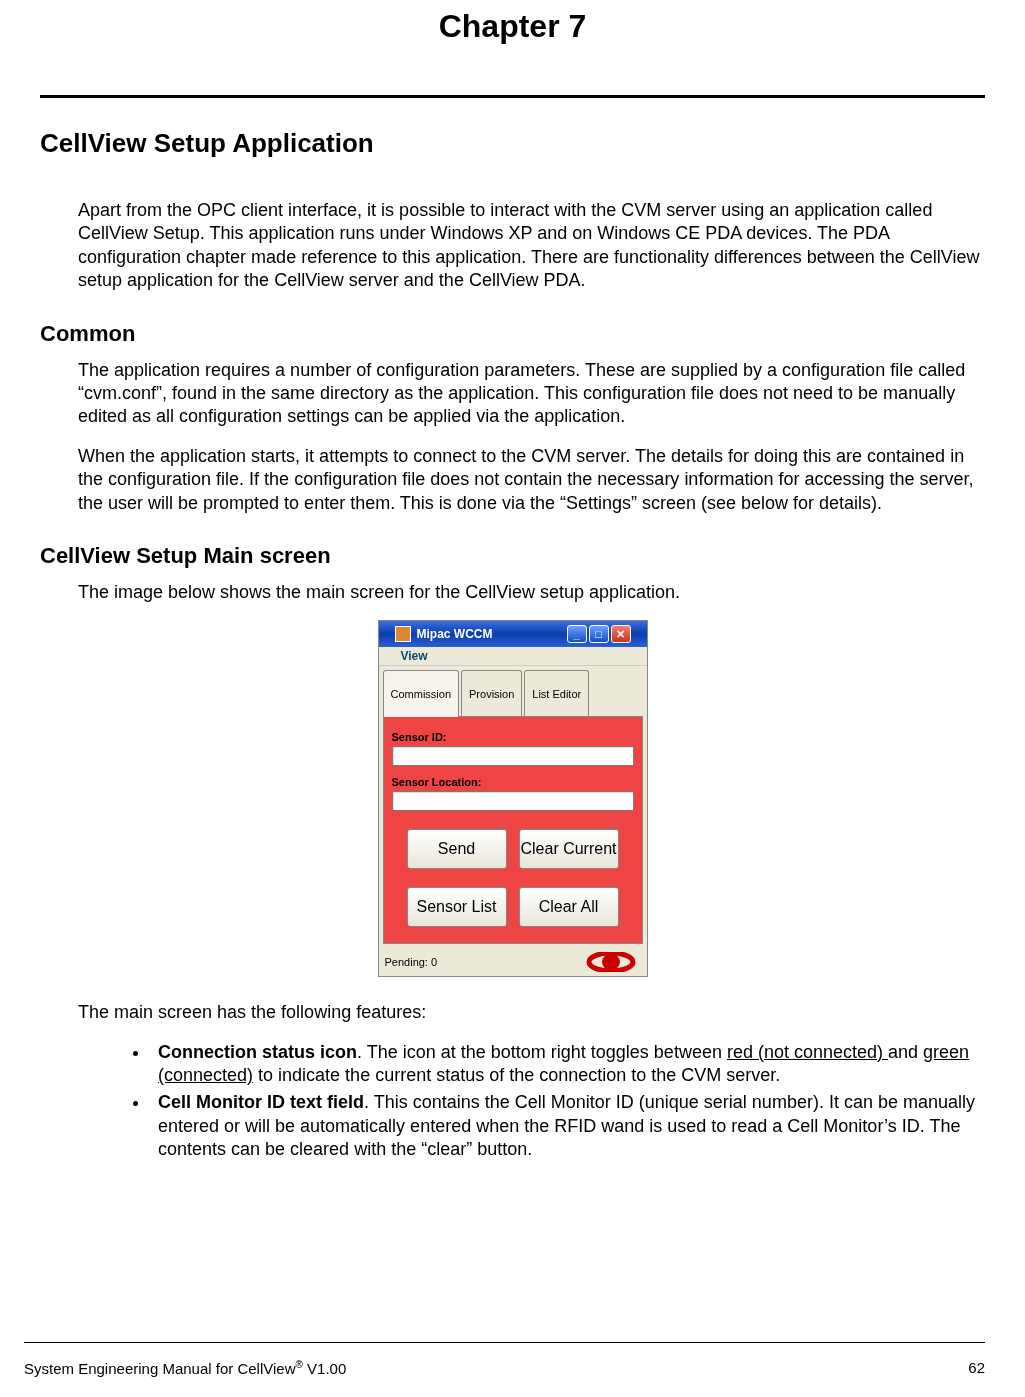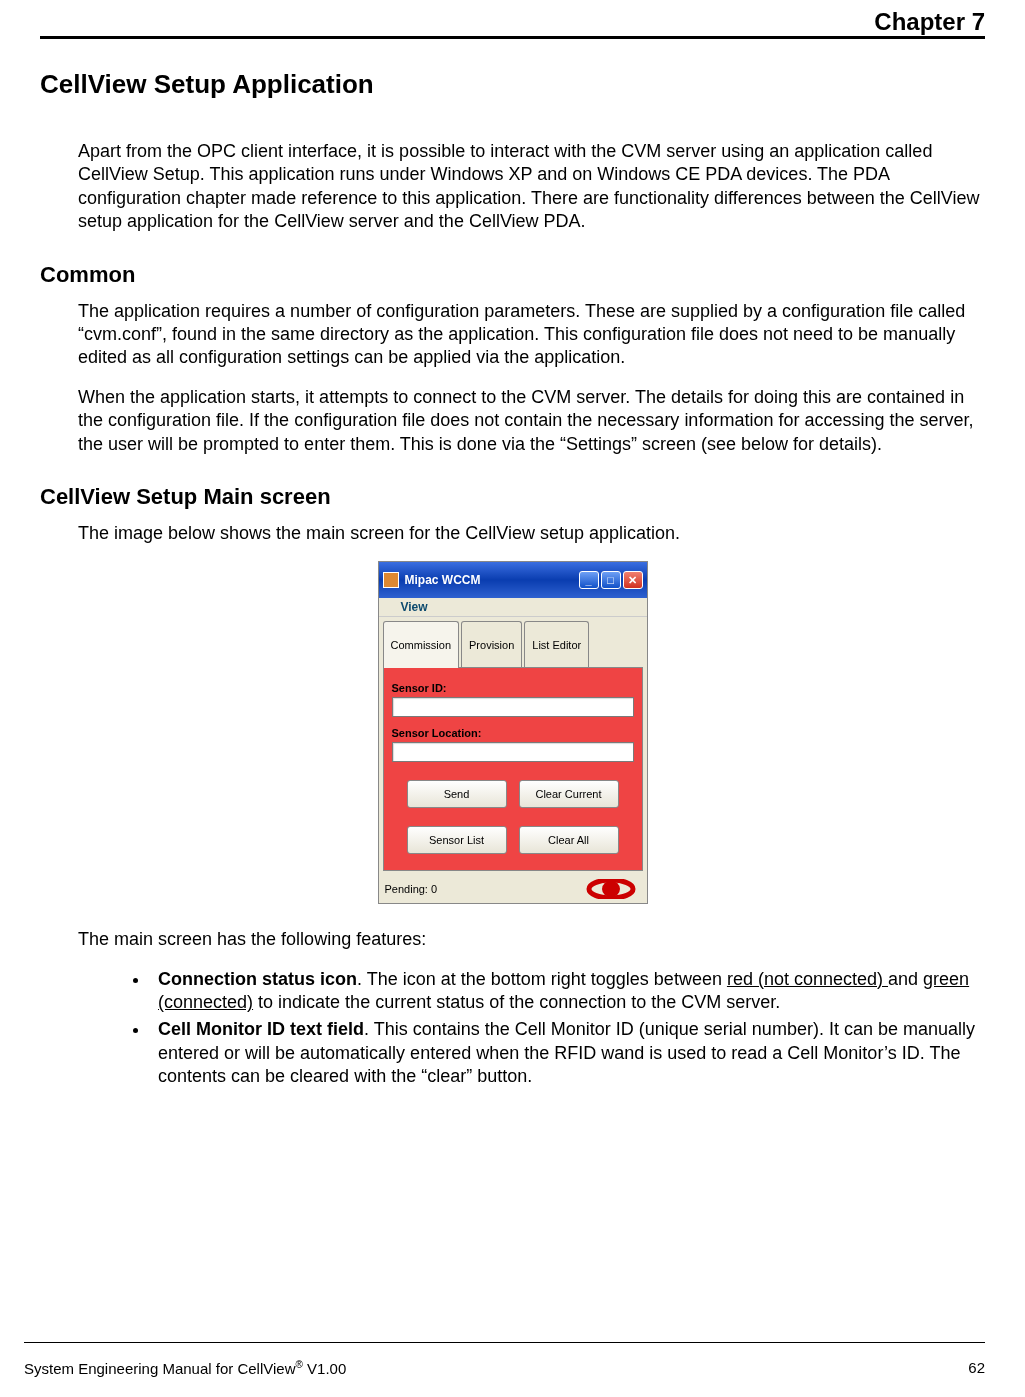"Chapter 7" .chapter-header { font-size: 24px -> 32px; padding-bottom: none -> 50px; text-align: right -> center }
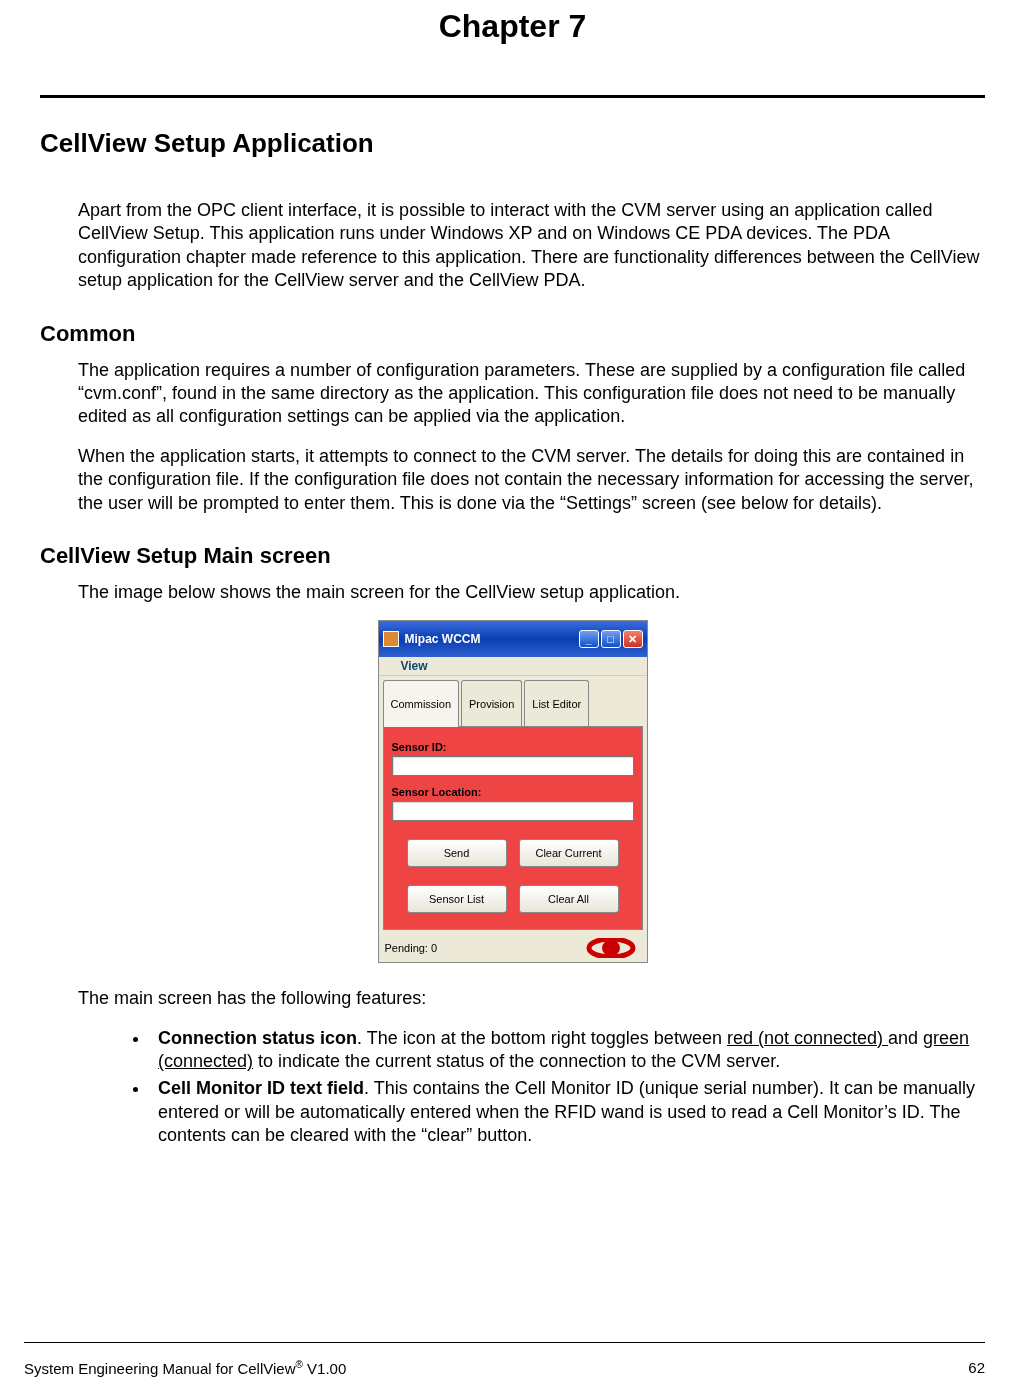"Mipac WCCM" .app-titlebar { height: 36px -> 26px; padding: 0 4px -> 0 16px }
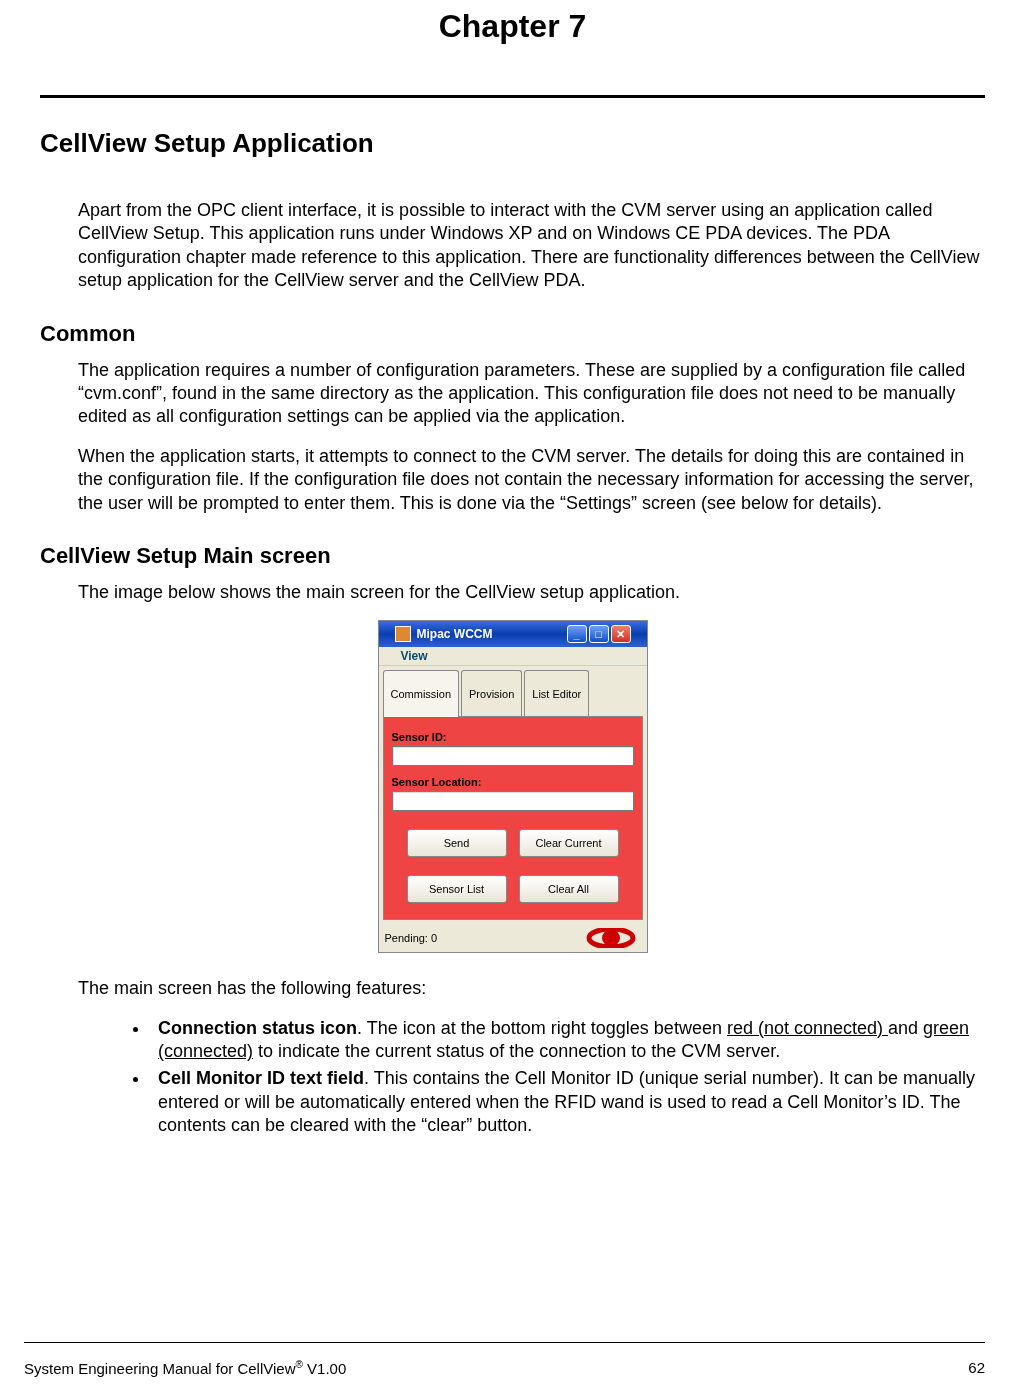"Send" .app-btn { font-size: 11px -> 16px; height: 28px -> 40px }
